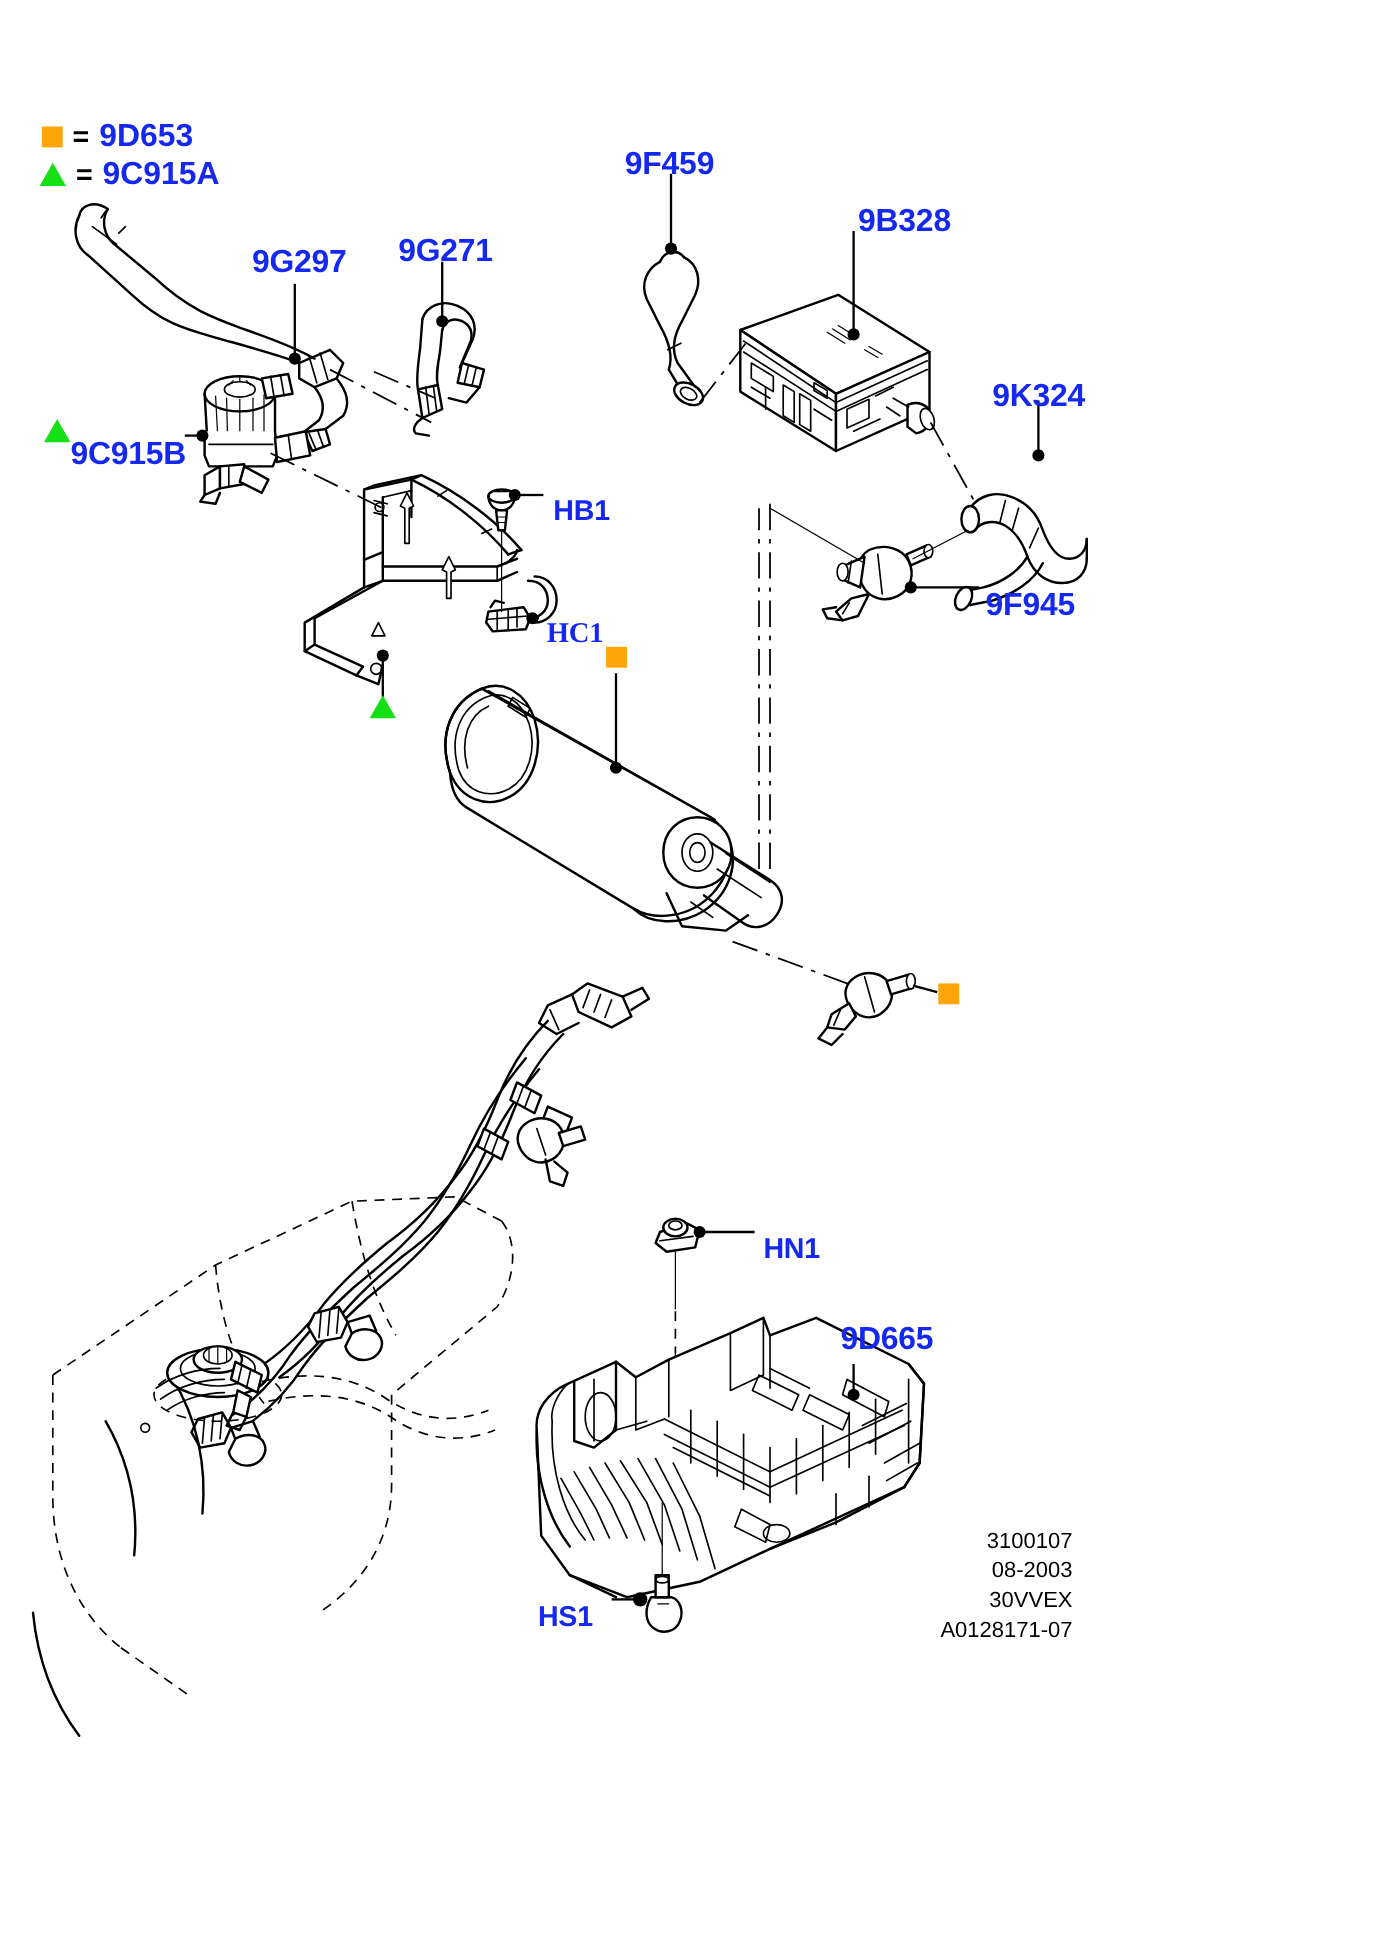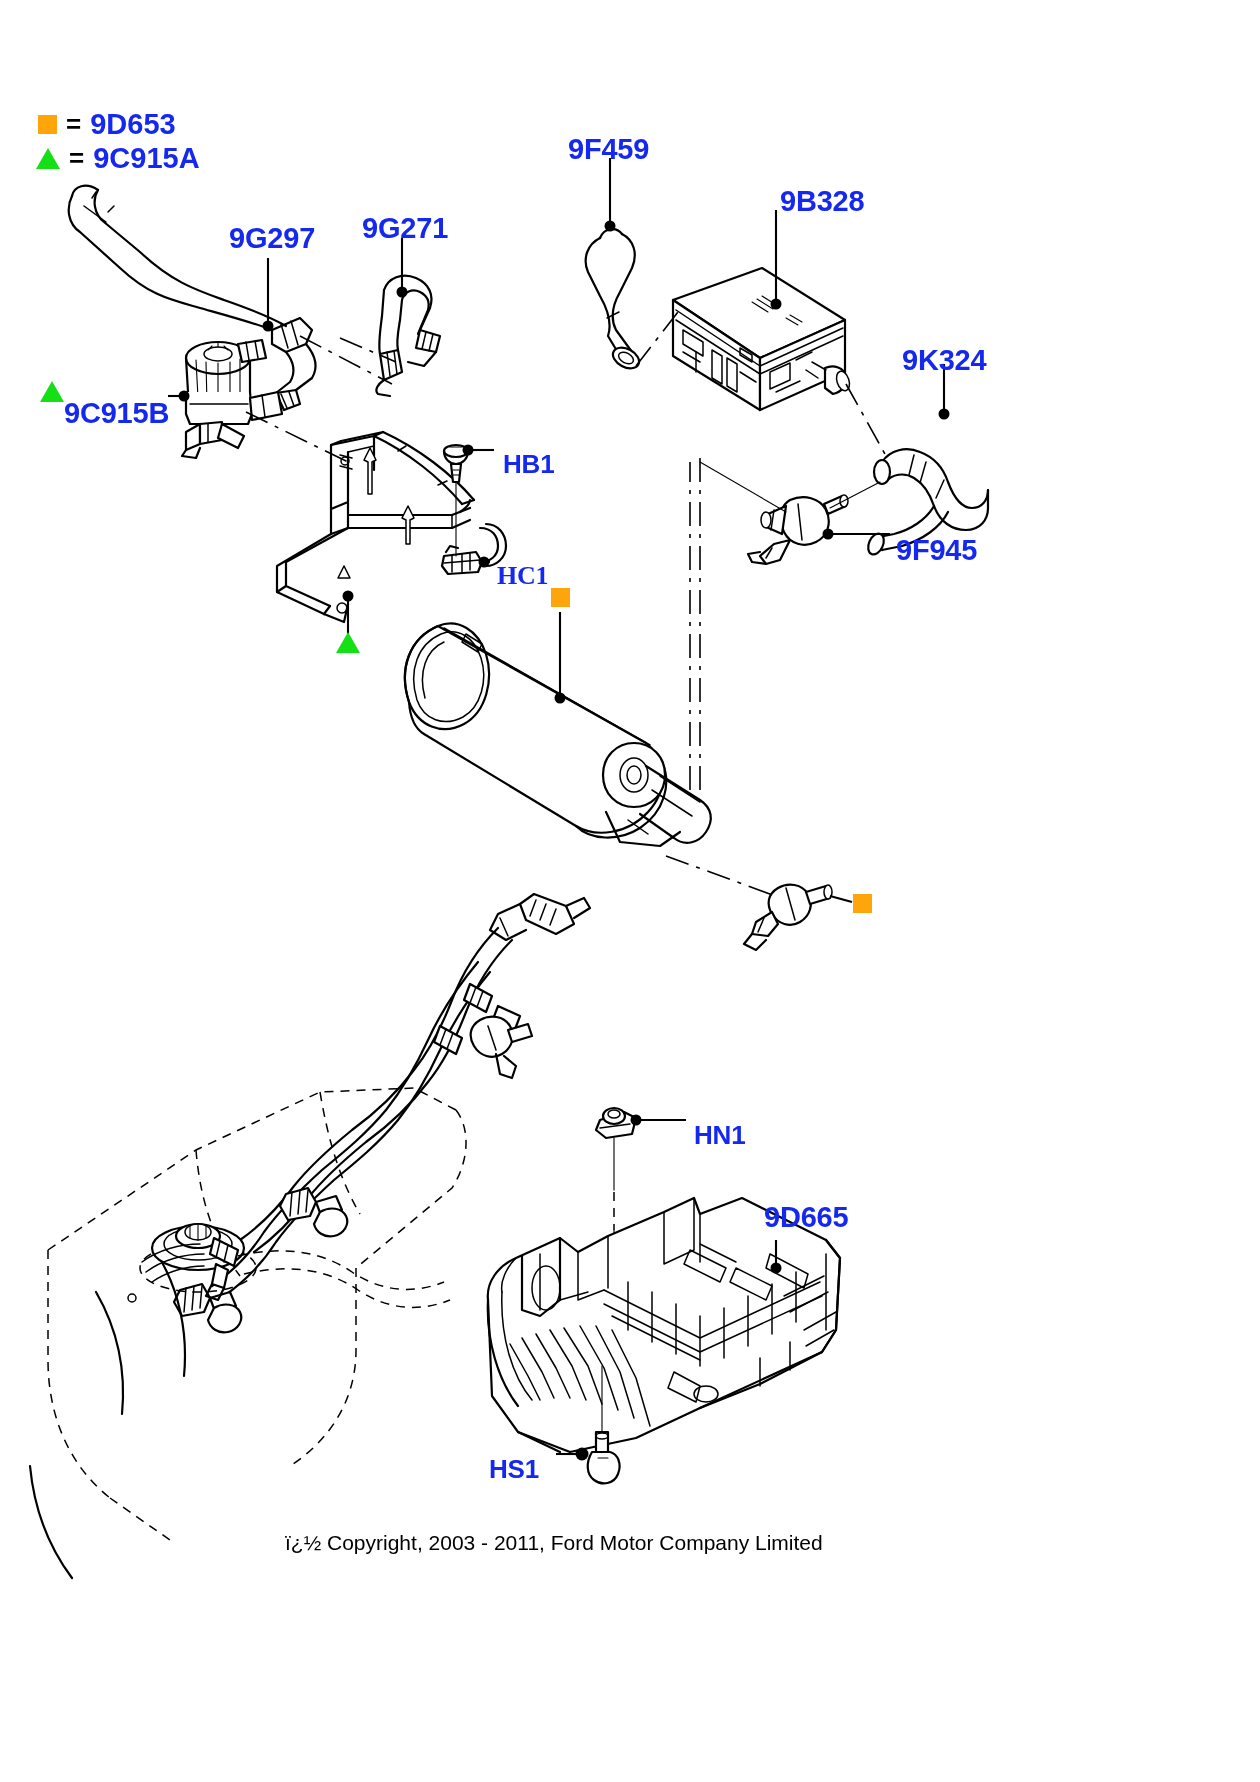"3100107" div.docblock { html: none -> <div> <div>3100107</div> <div>08-2003</div> <div>30VVEX</div> <div>A0128171-07</div> </div> }
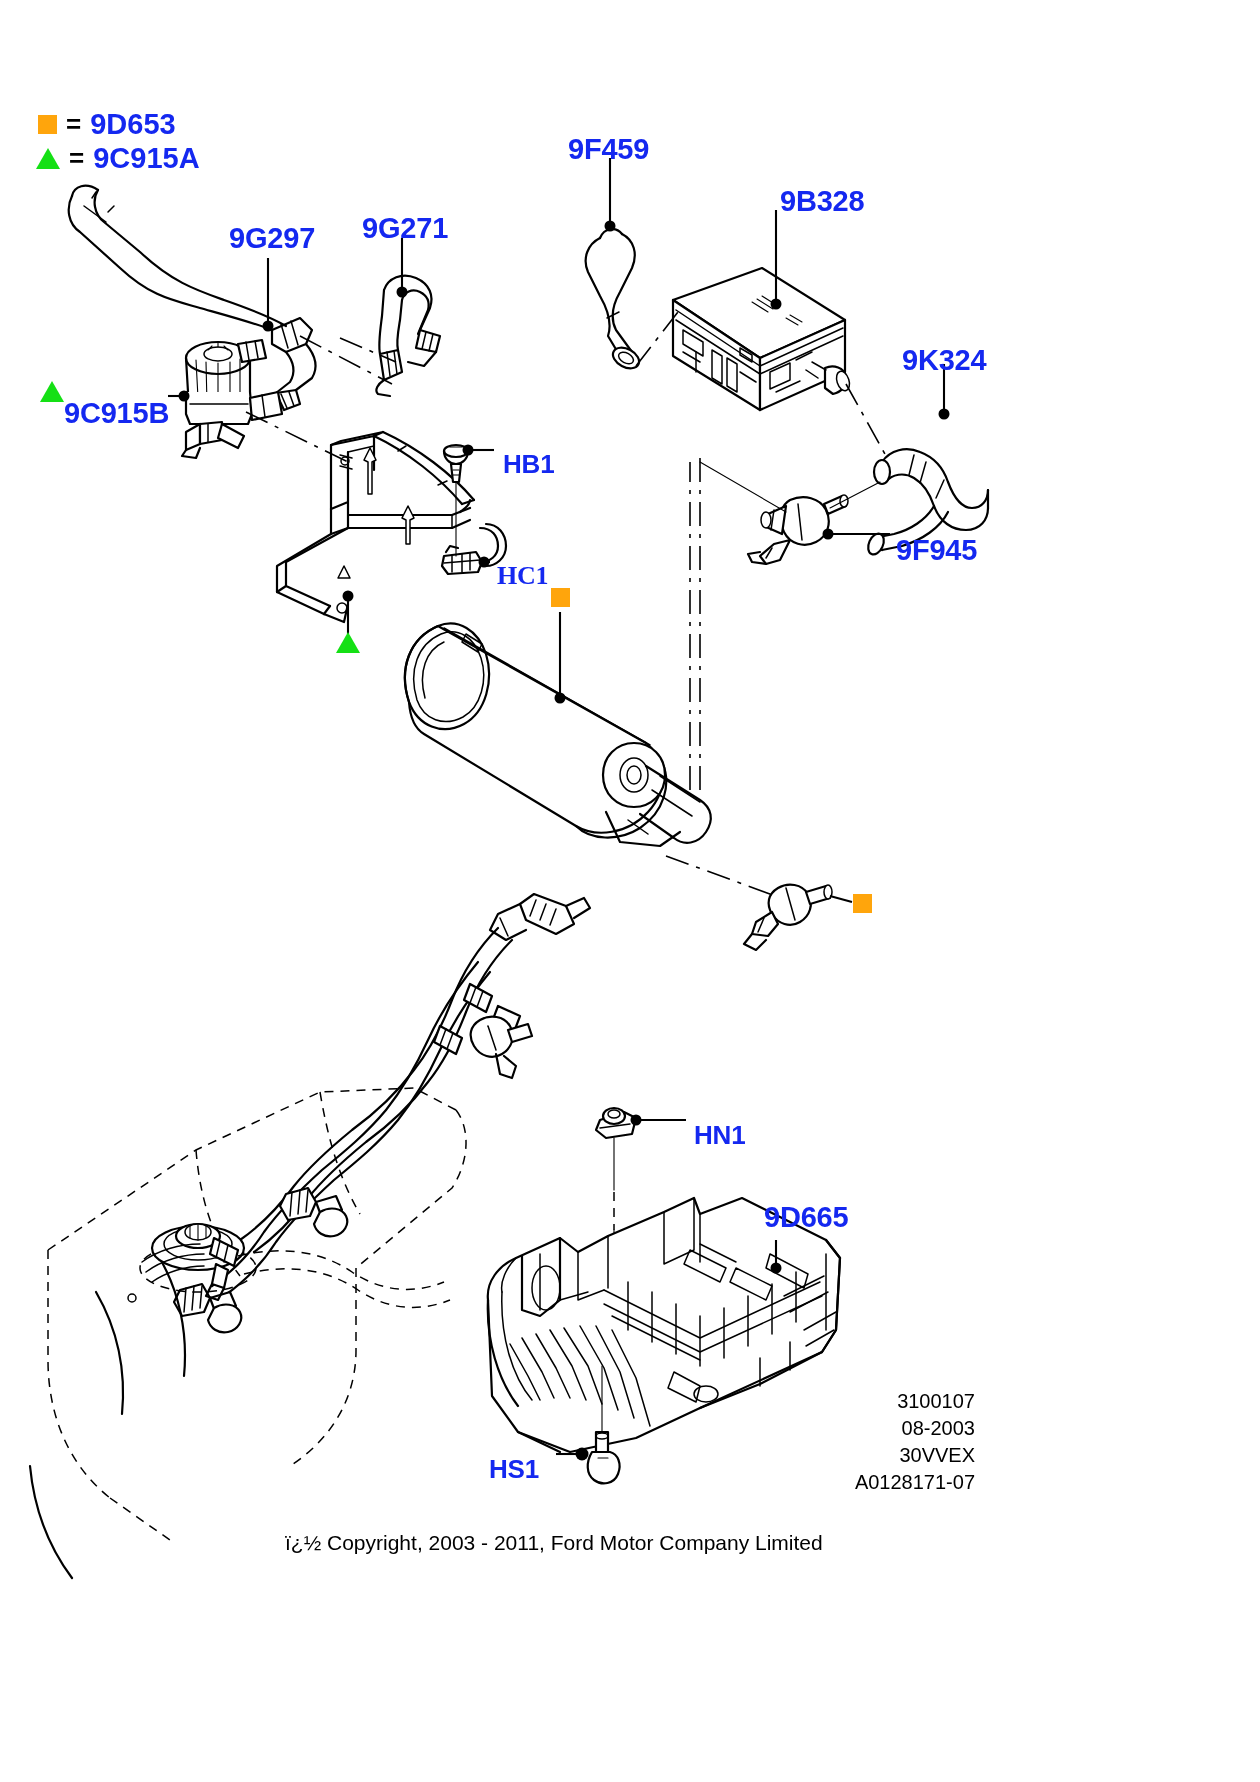"ï¿½ Copyright, 2003 - 2011," div.footer-copy { html: <div>ï¿½ Copyright, 2003 - 2011, Ford Motor Company Limited</div> -> none }
